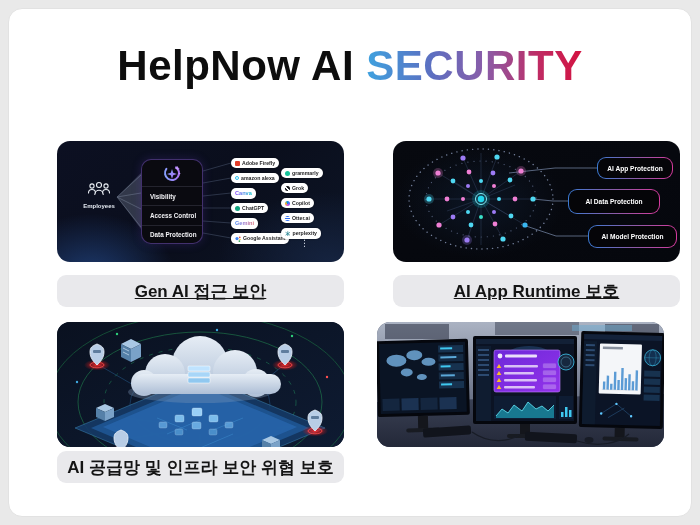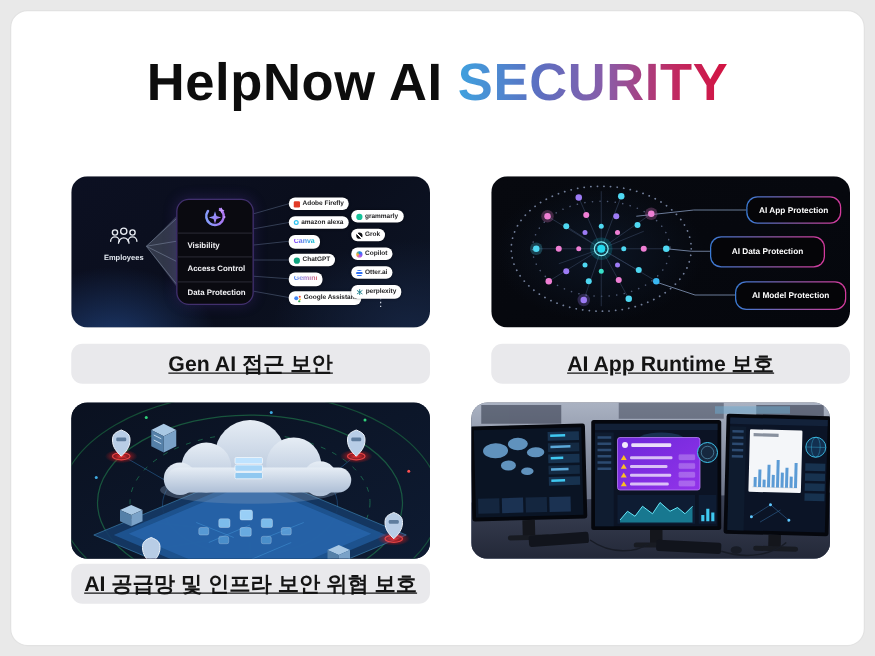"AI 공급망 및 인프라 보안" .cap-row2 { text-decoration: underline -> none }
